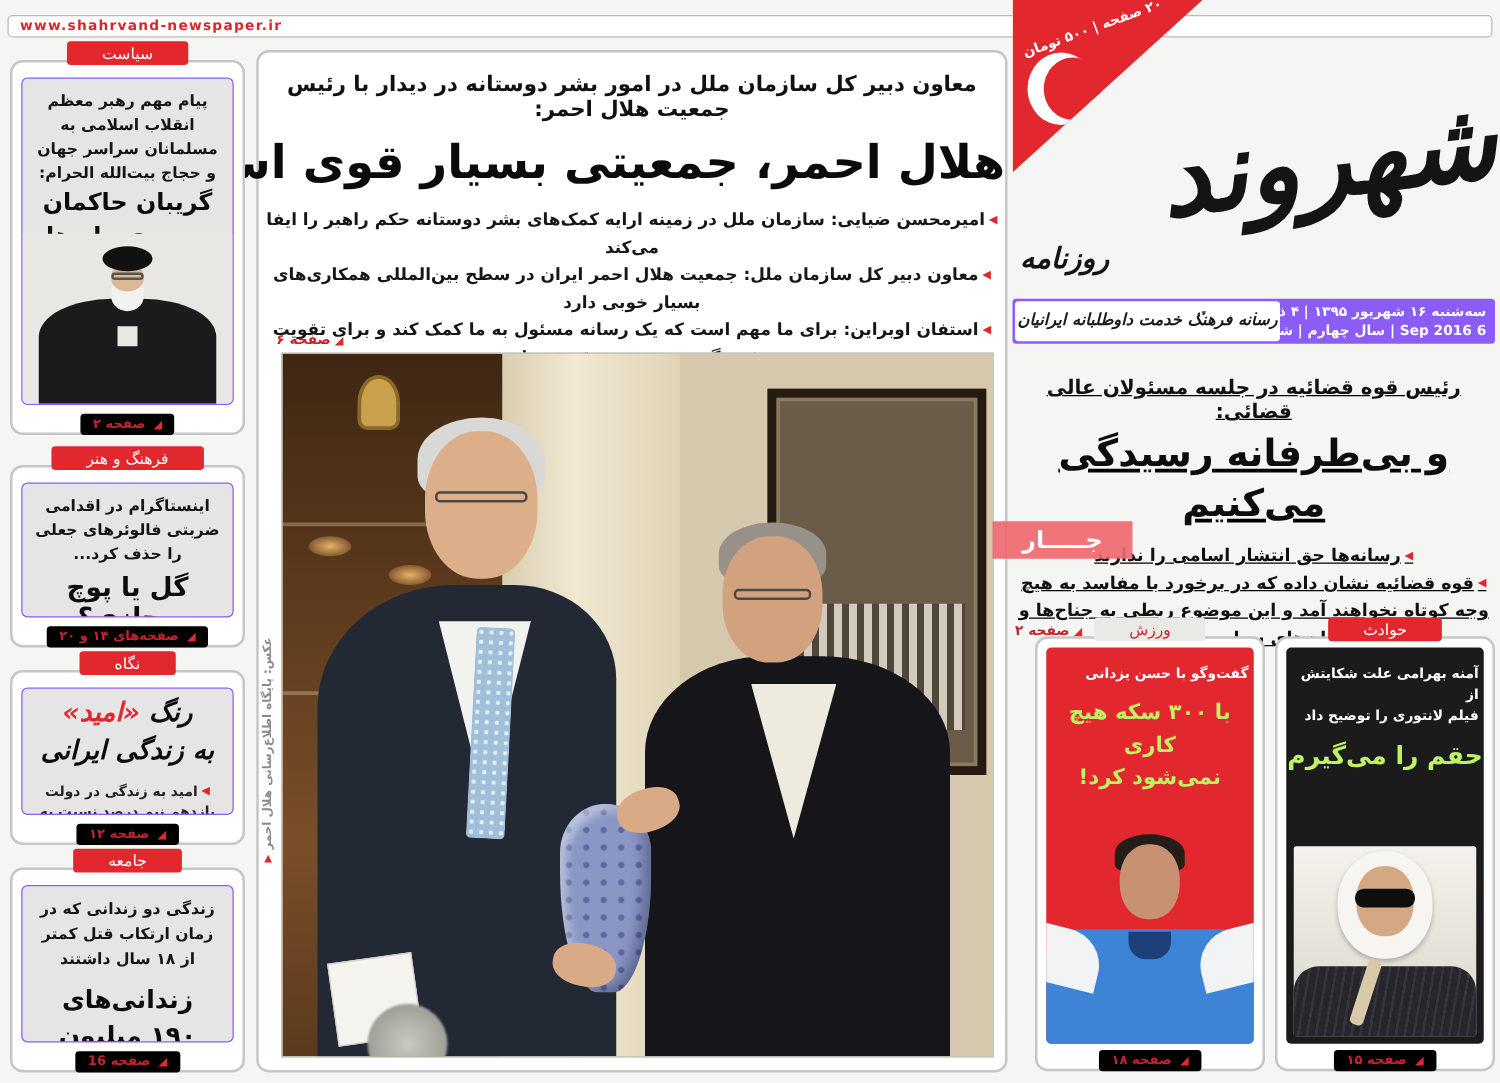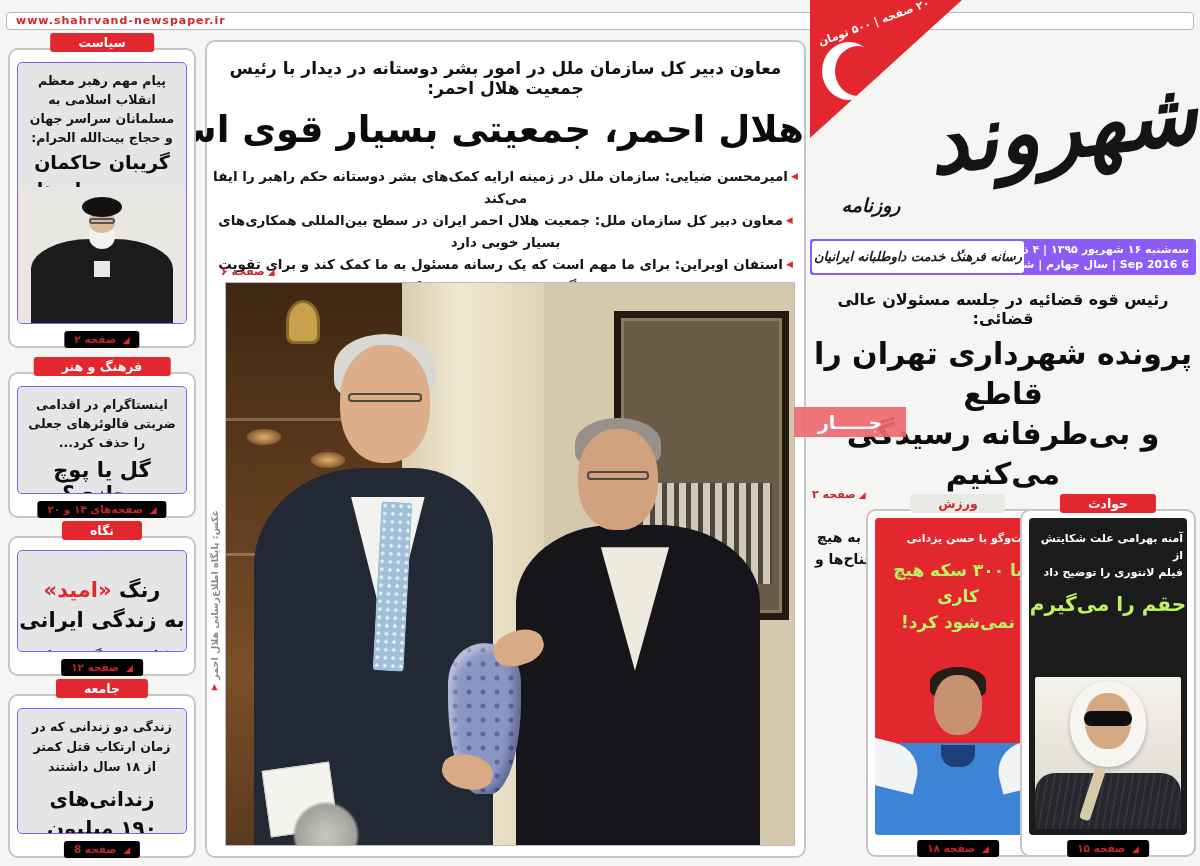"سیاست" .tab { font-weight: bold -> normal }
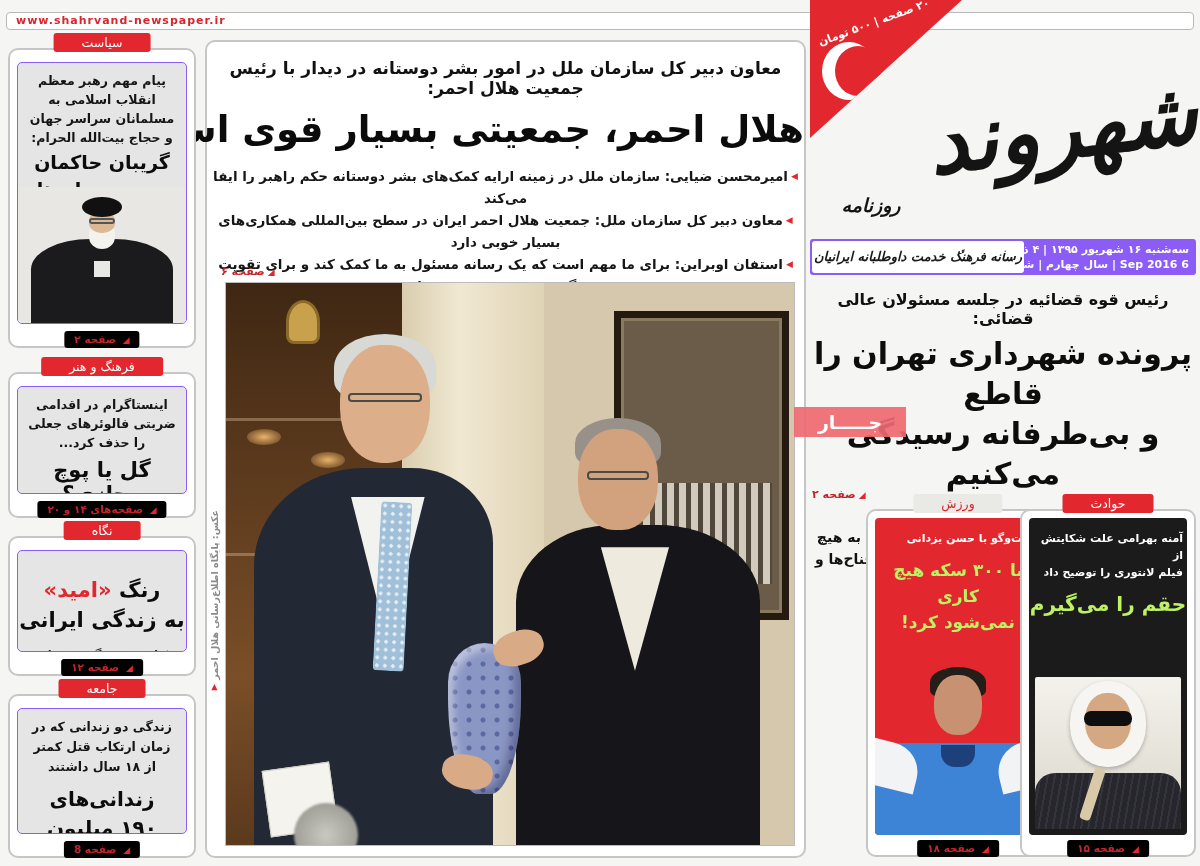"روزنامه" .logo-prefix { font-size: 19px -> 23px; text-align: center -> left }
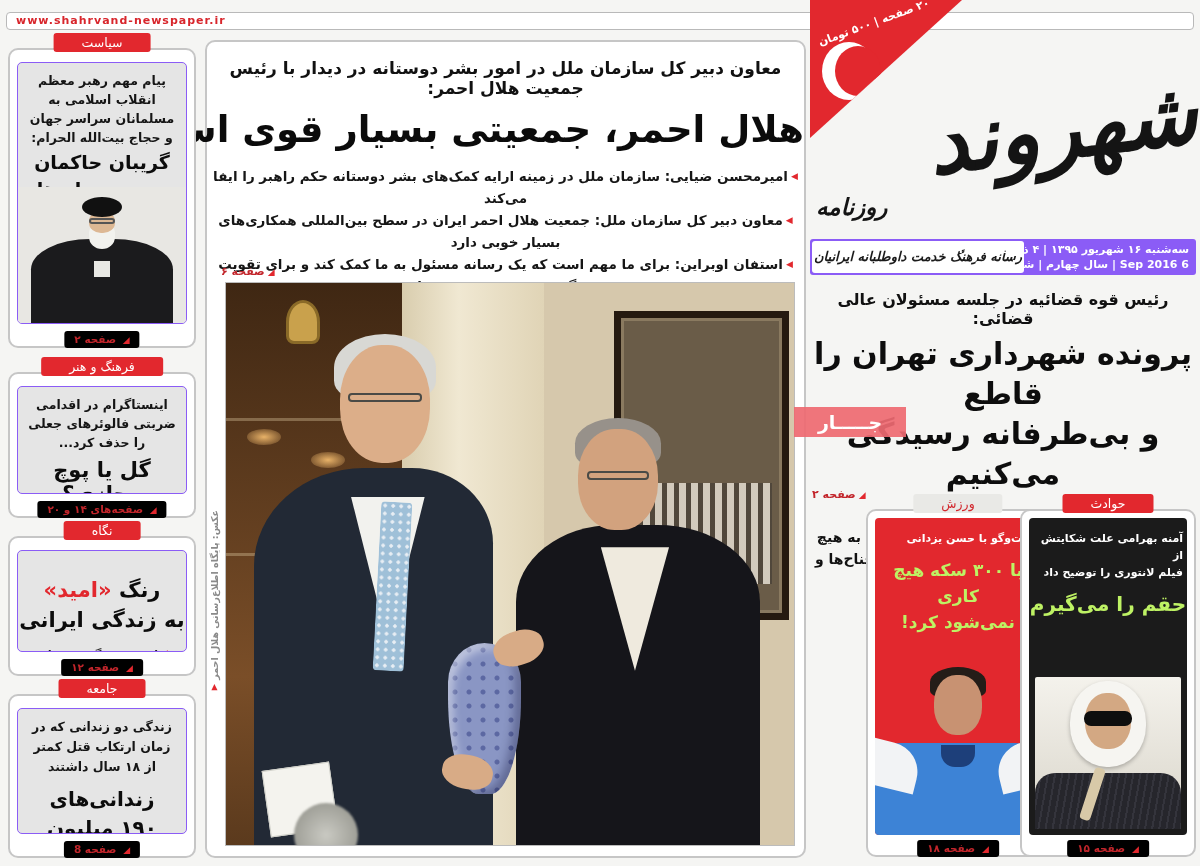"رئیس قوه قضائیه در جلسه" .judiciary { text-decoration: none -> underline; top: 286px -> 296px }
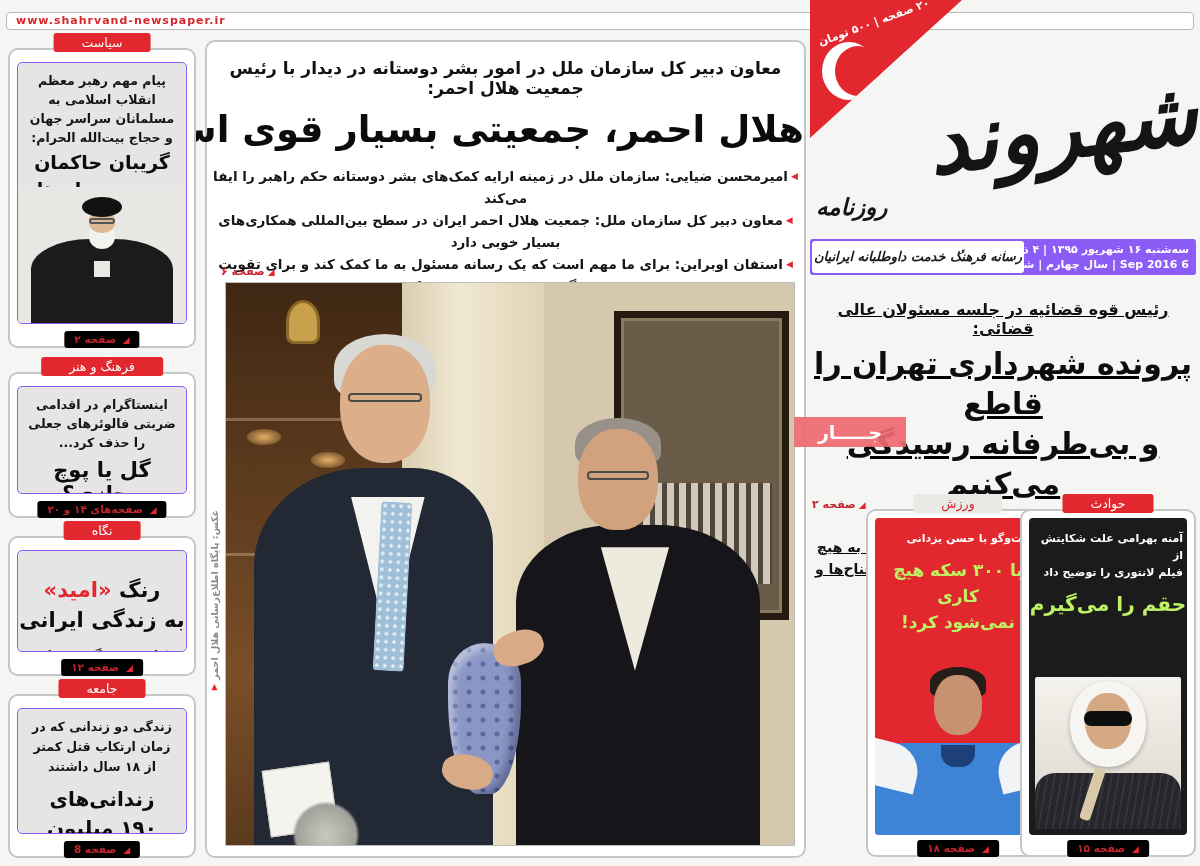"پرونده شهرداری تهران را قاطع" div { html: <div>پرونده شهرداری تهران را قاطع</div> -> none }
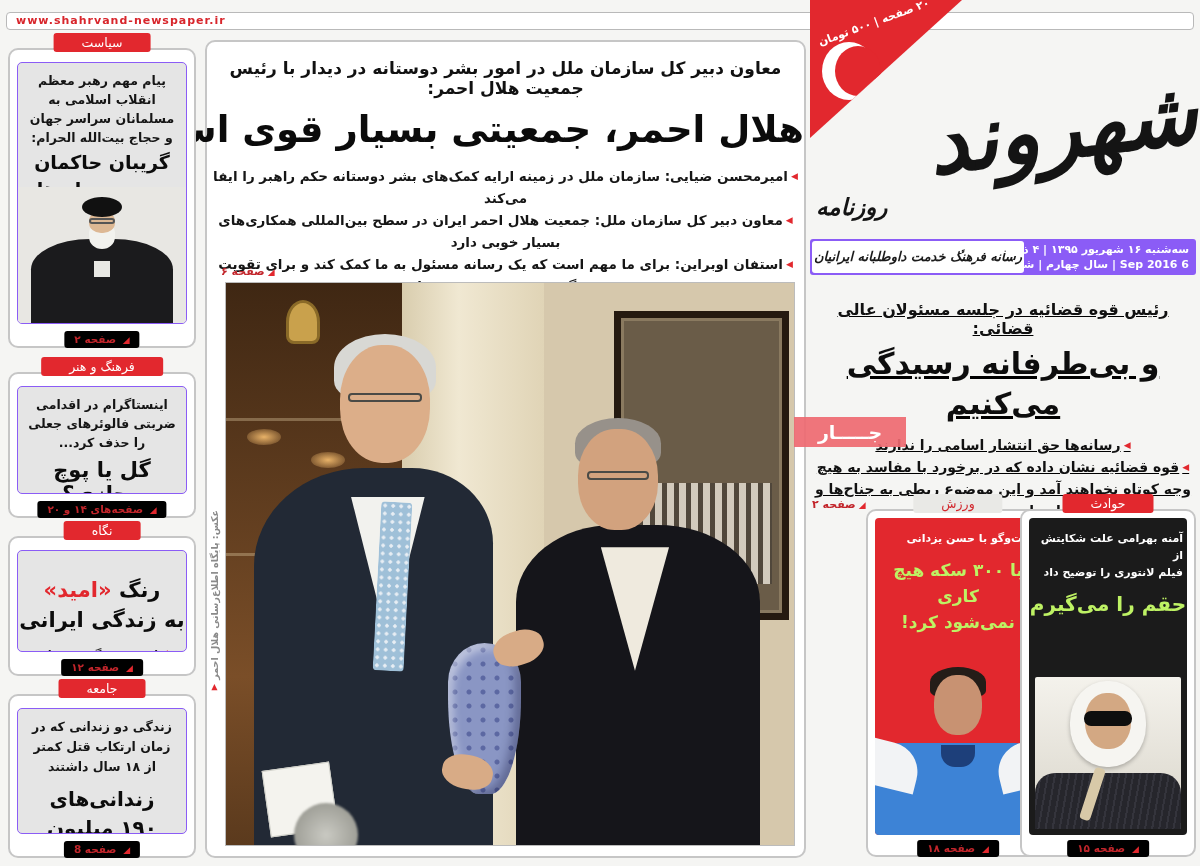"ورزش" .sports-card { margin-left: 38px -> none }
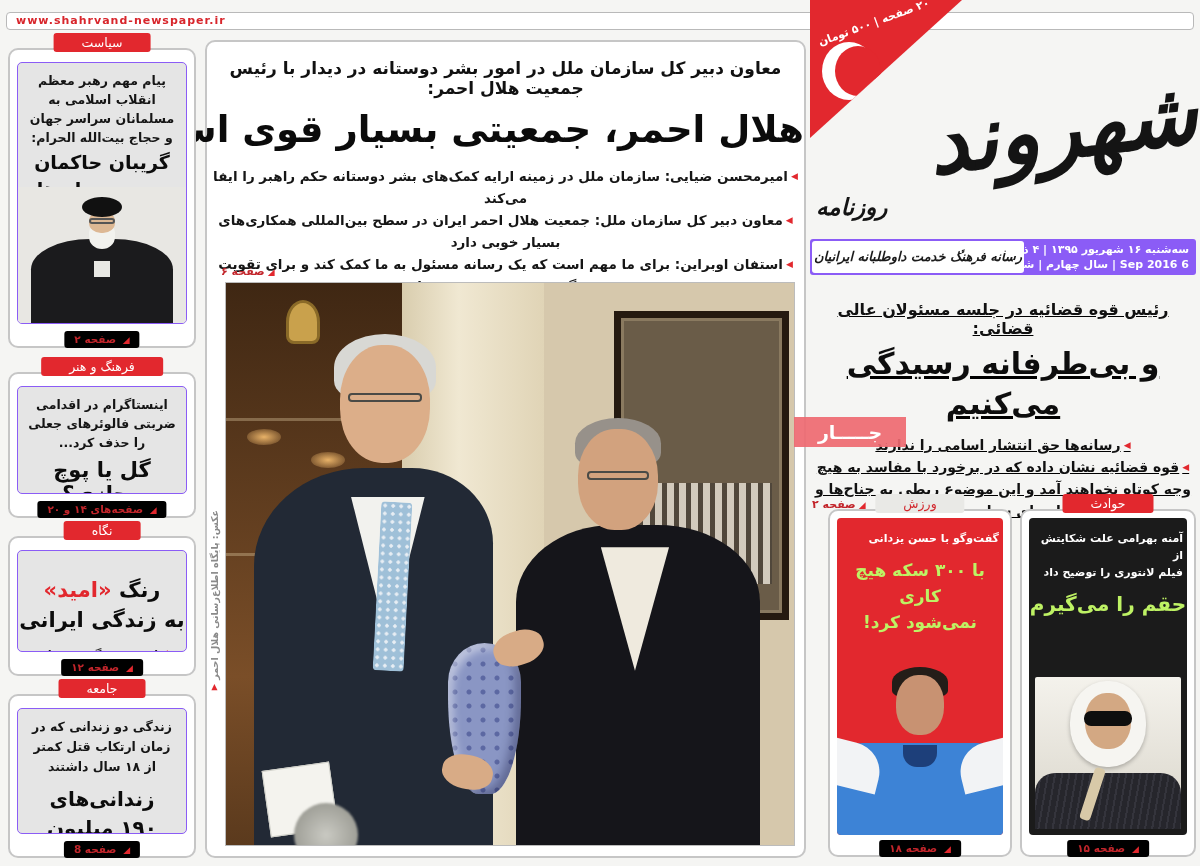"رنگ «امید»" .negah-card .s-headline { font-style: none -> italic; margin-top: 24px -> 4px }
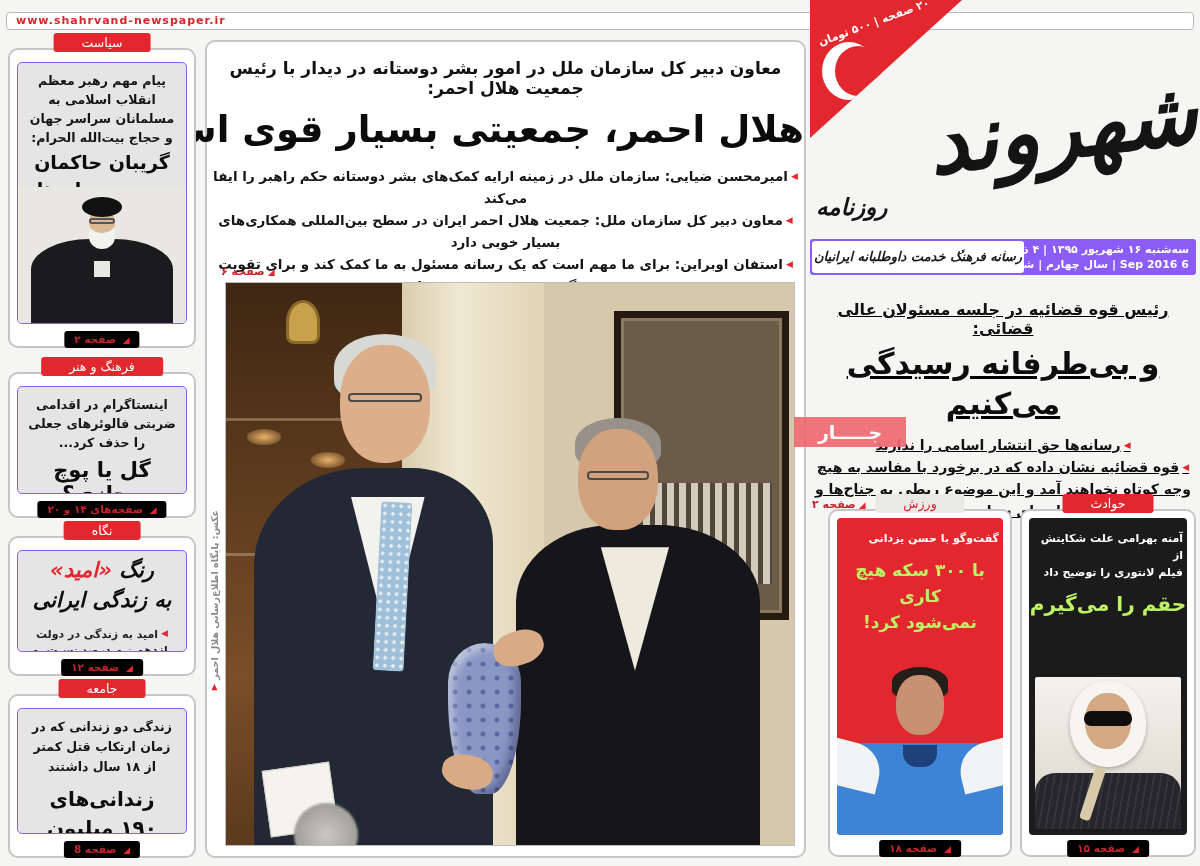"صفحه 8" span { text: 8 -> 16 }
